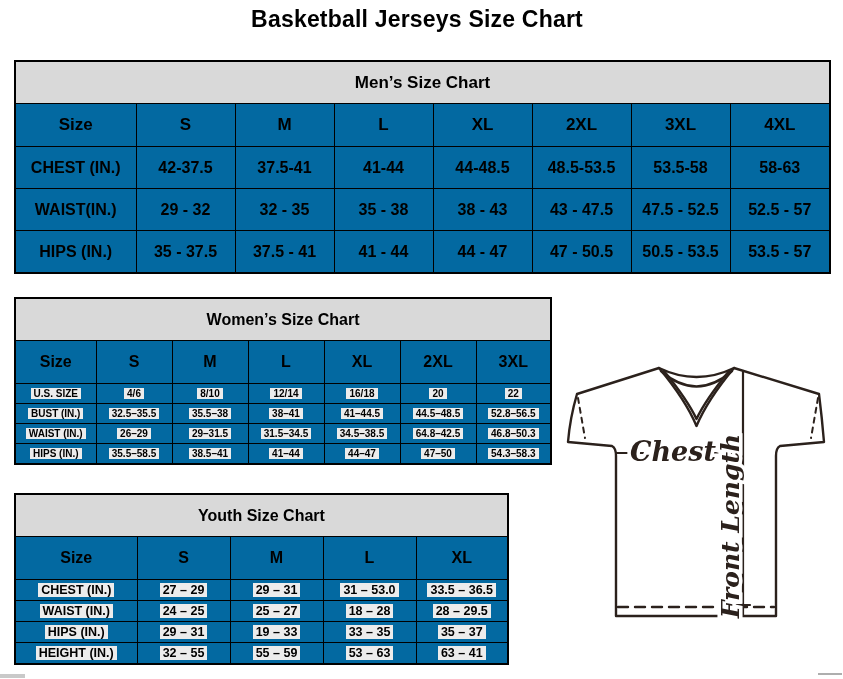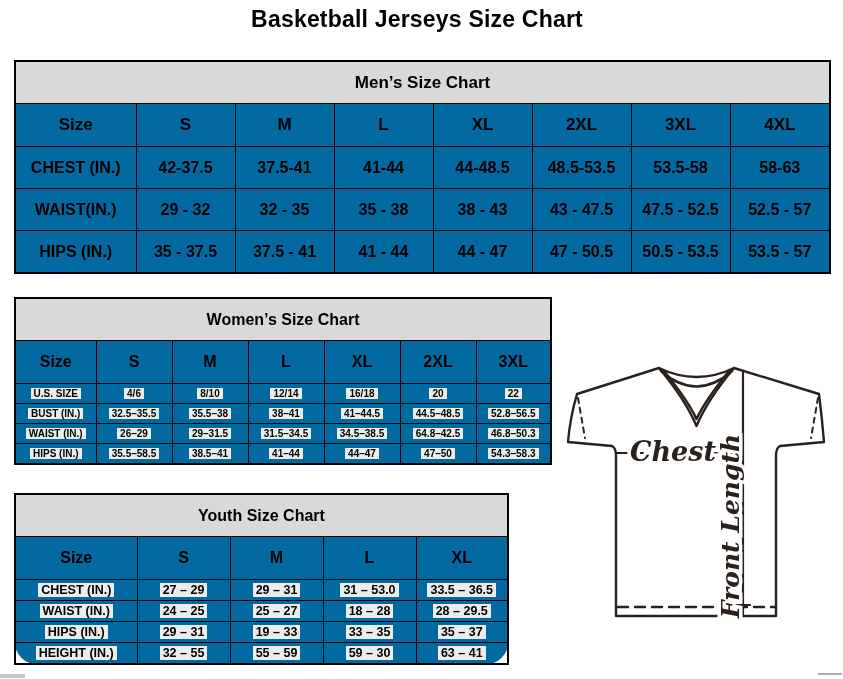"Youth Size Chart" .t-youth { border-radius: 25px -> none }
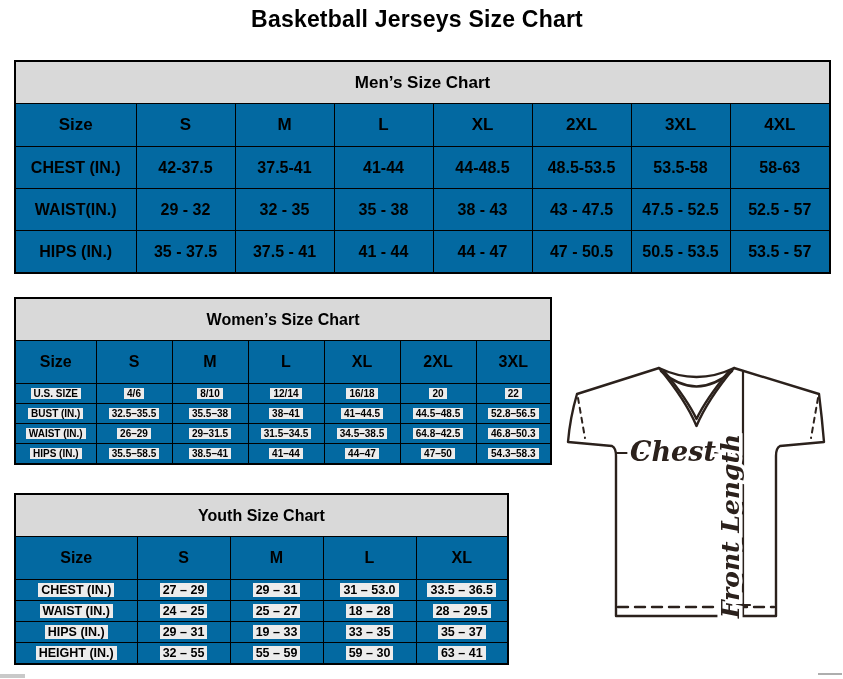"59 – 30" span.hl { text: 59 – 30 -> 53 – 63 }
